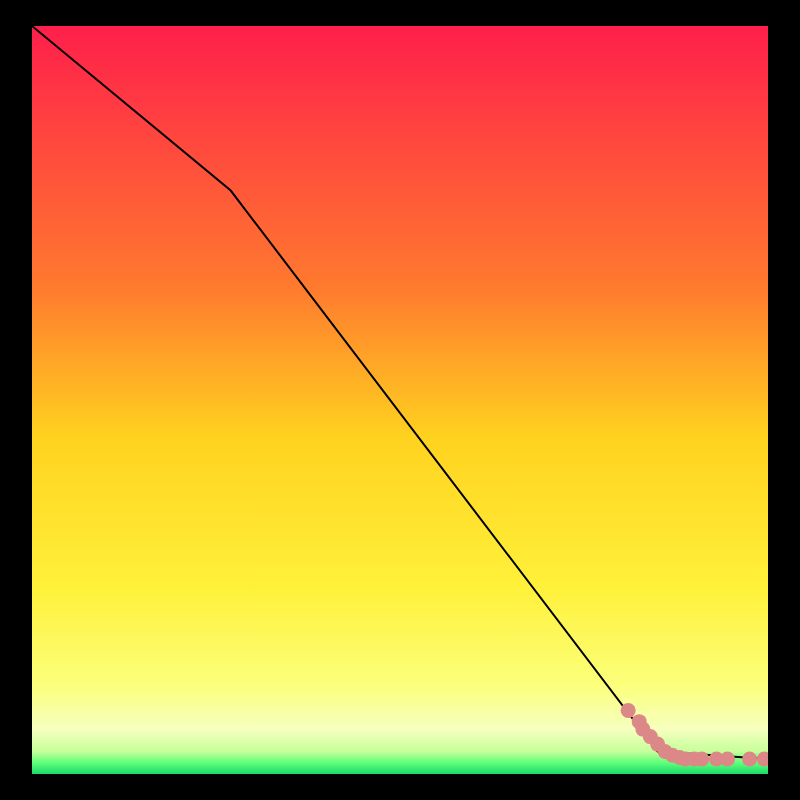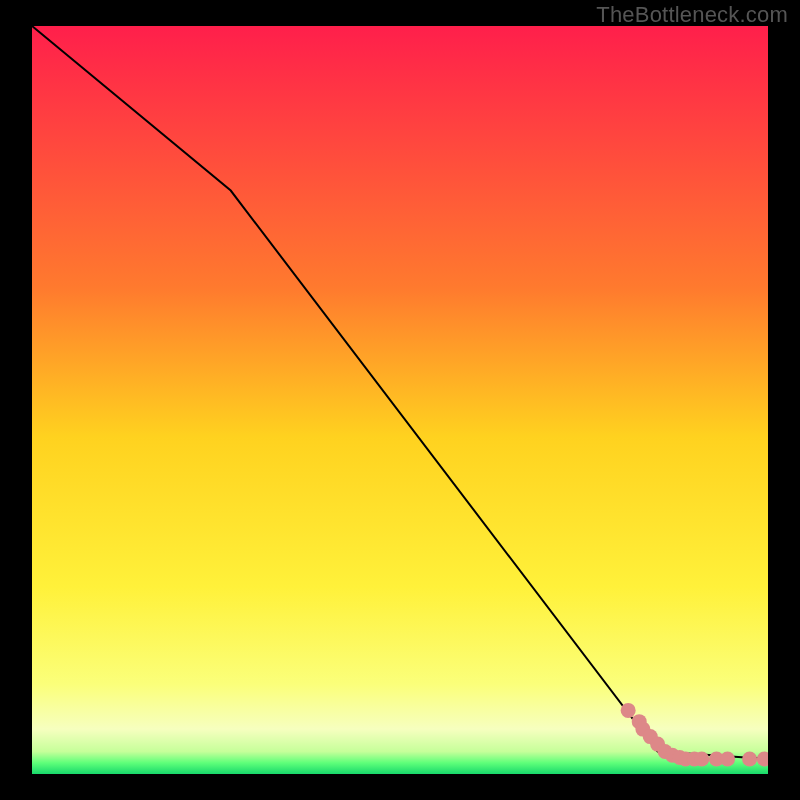"TheBottleneck.com" div.watermark { html: <div>TheBottleneck.com</div> -> none }
